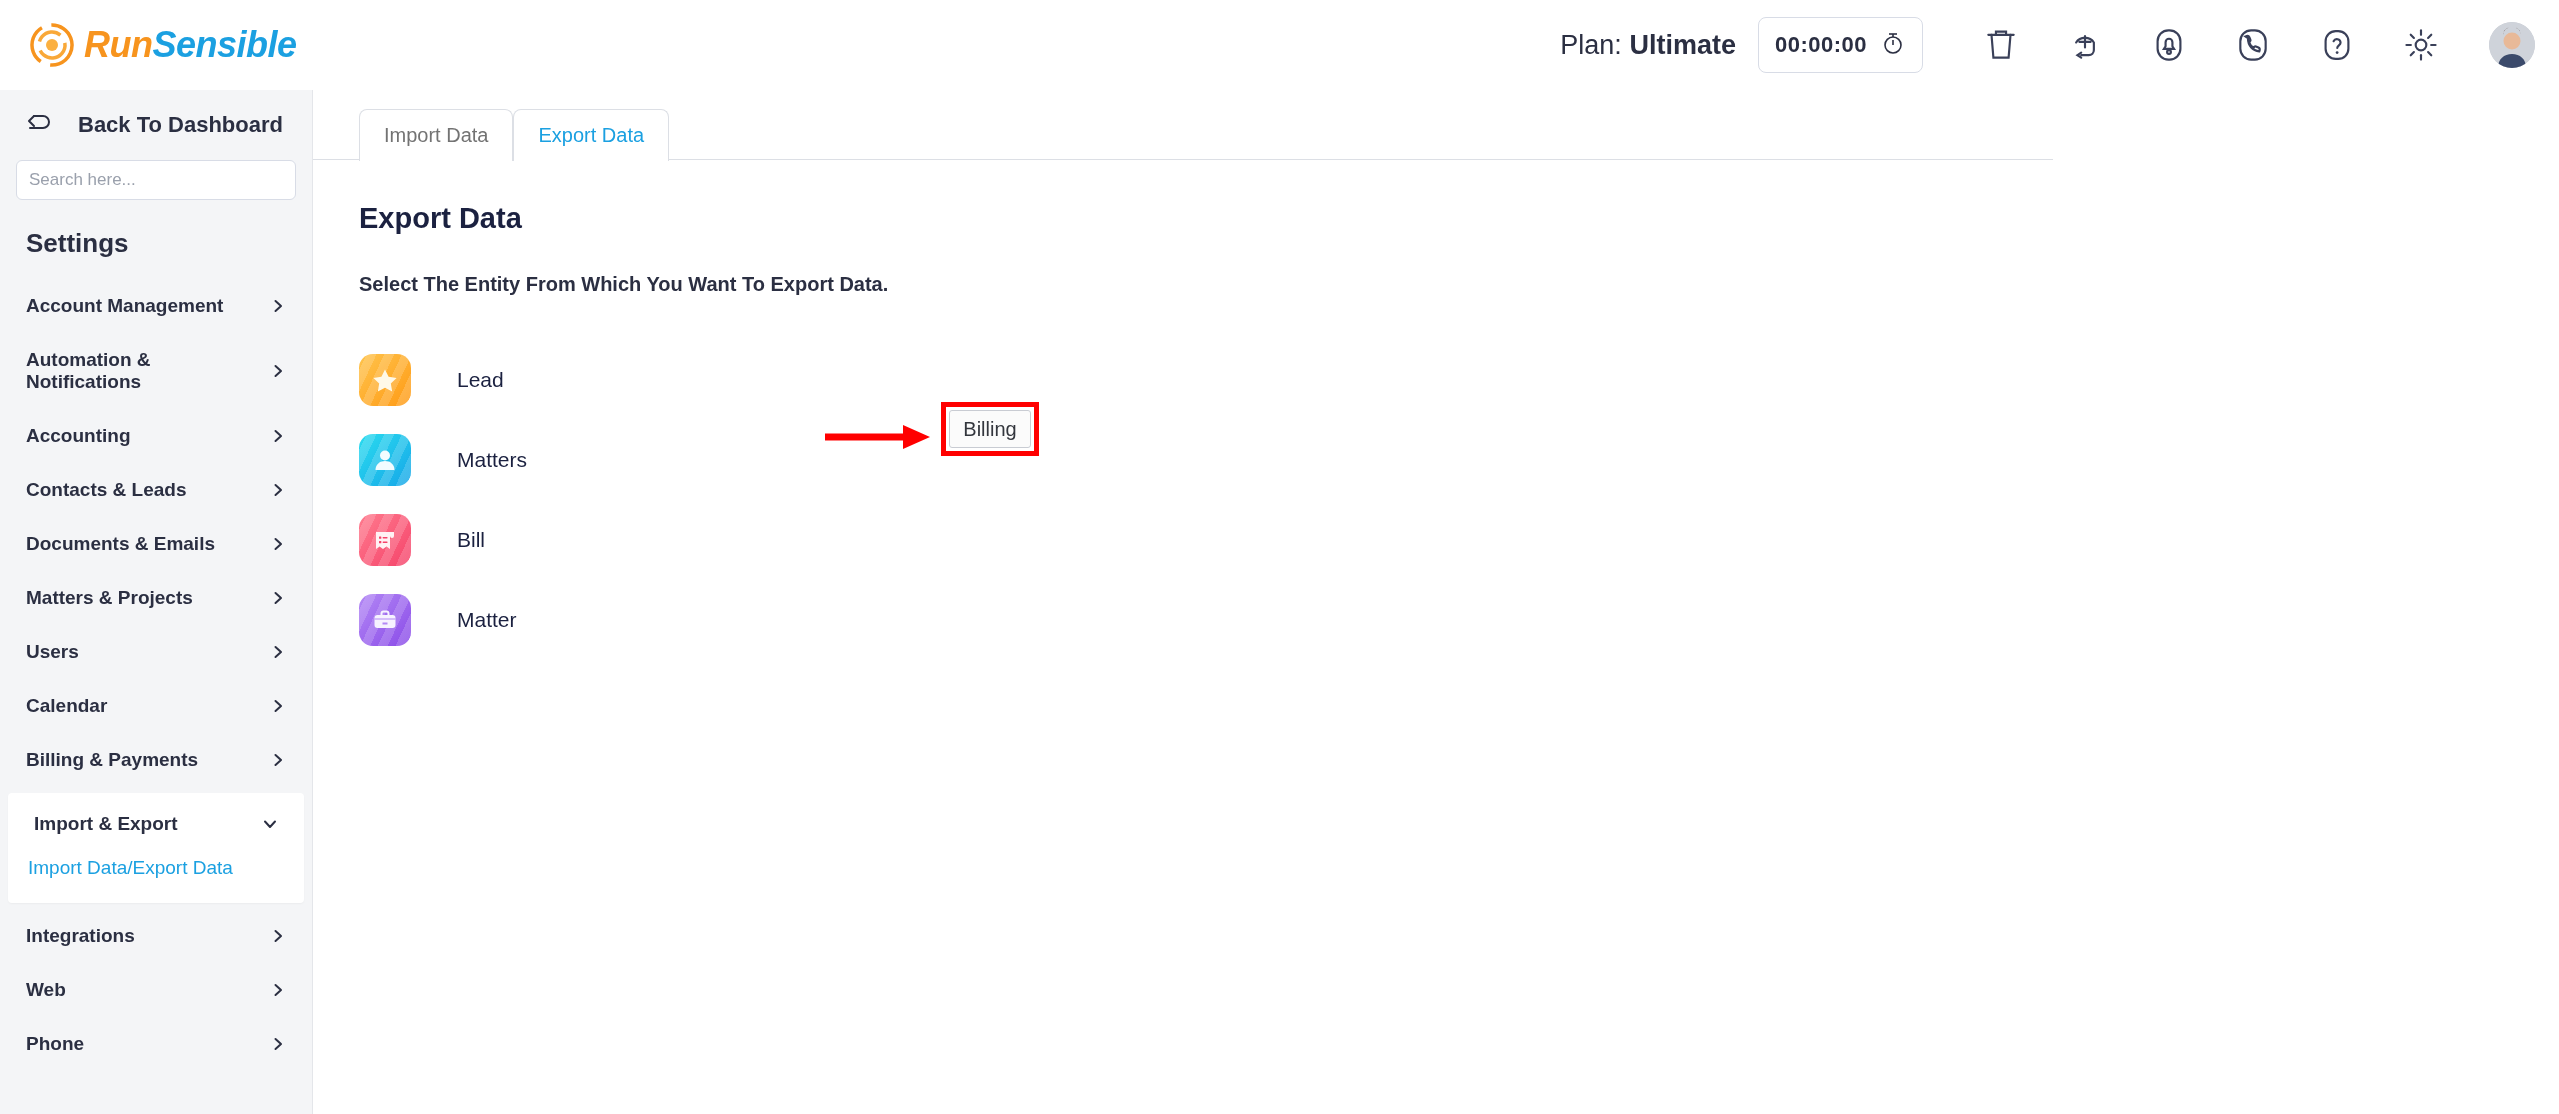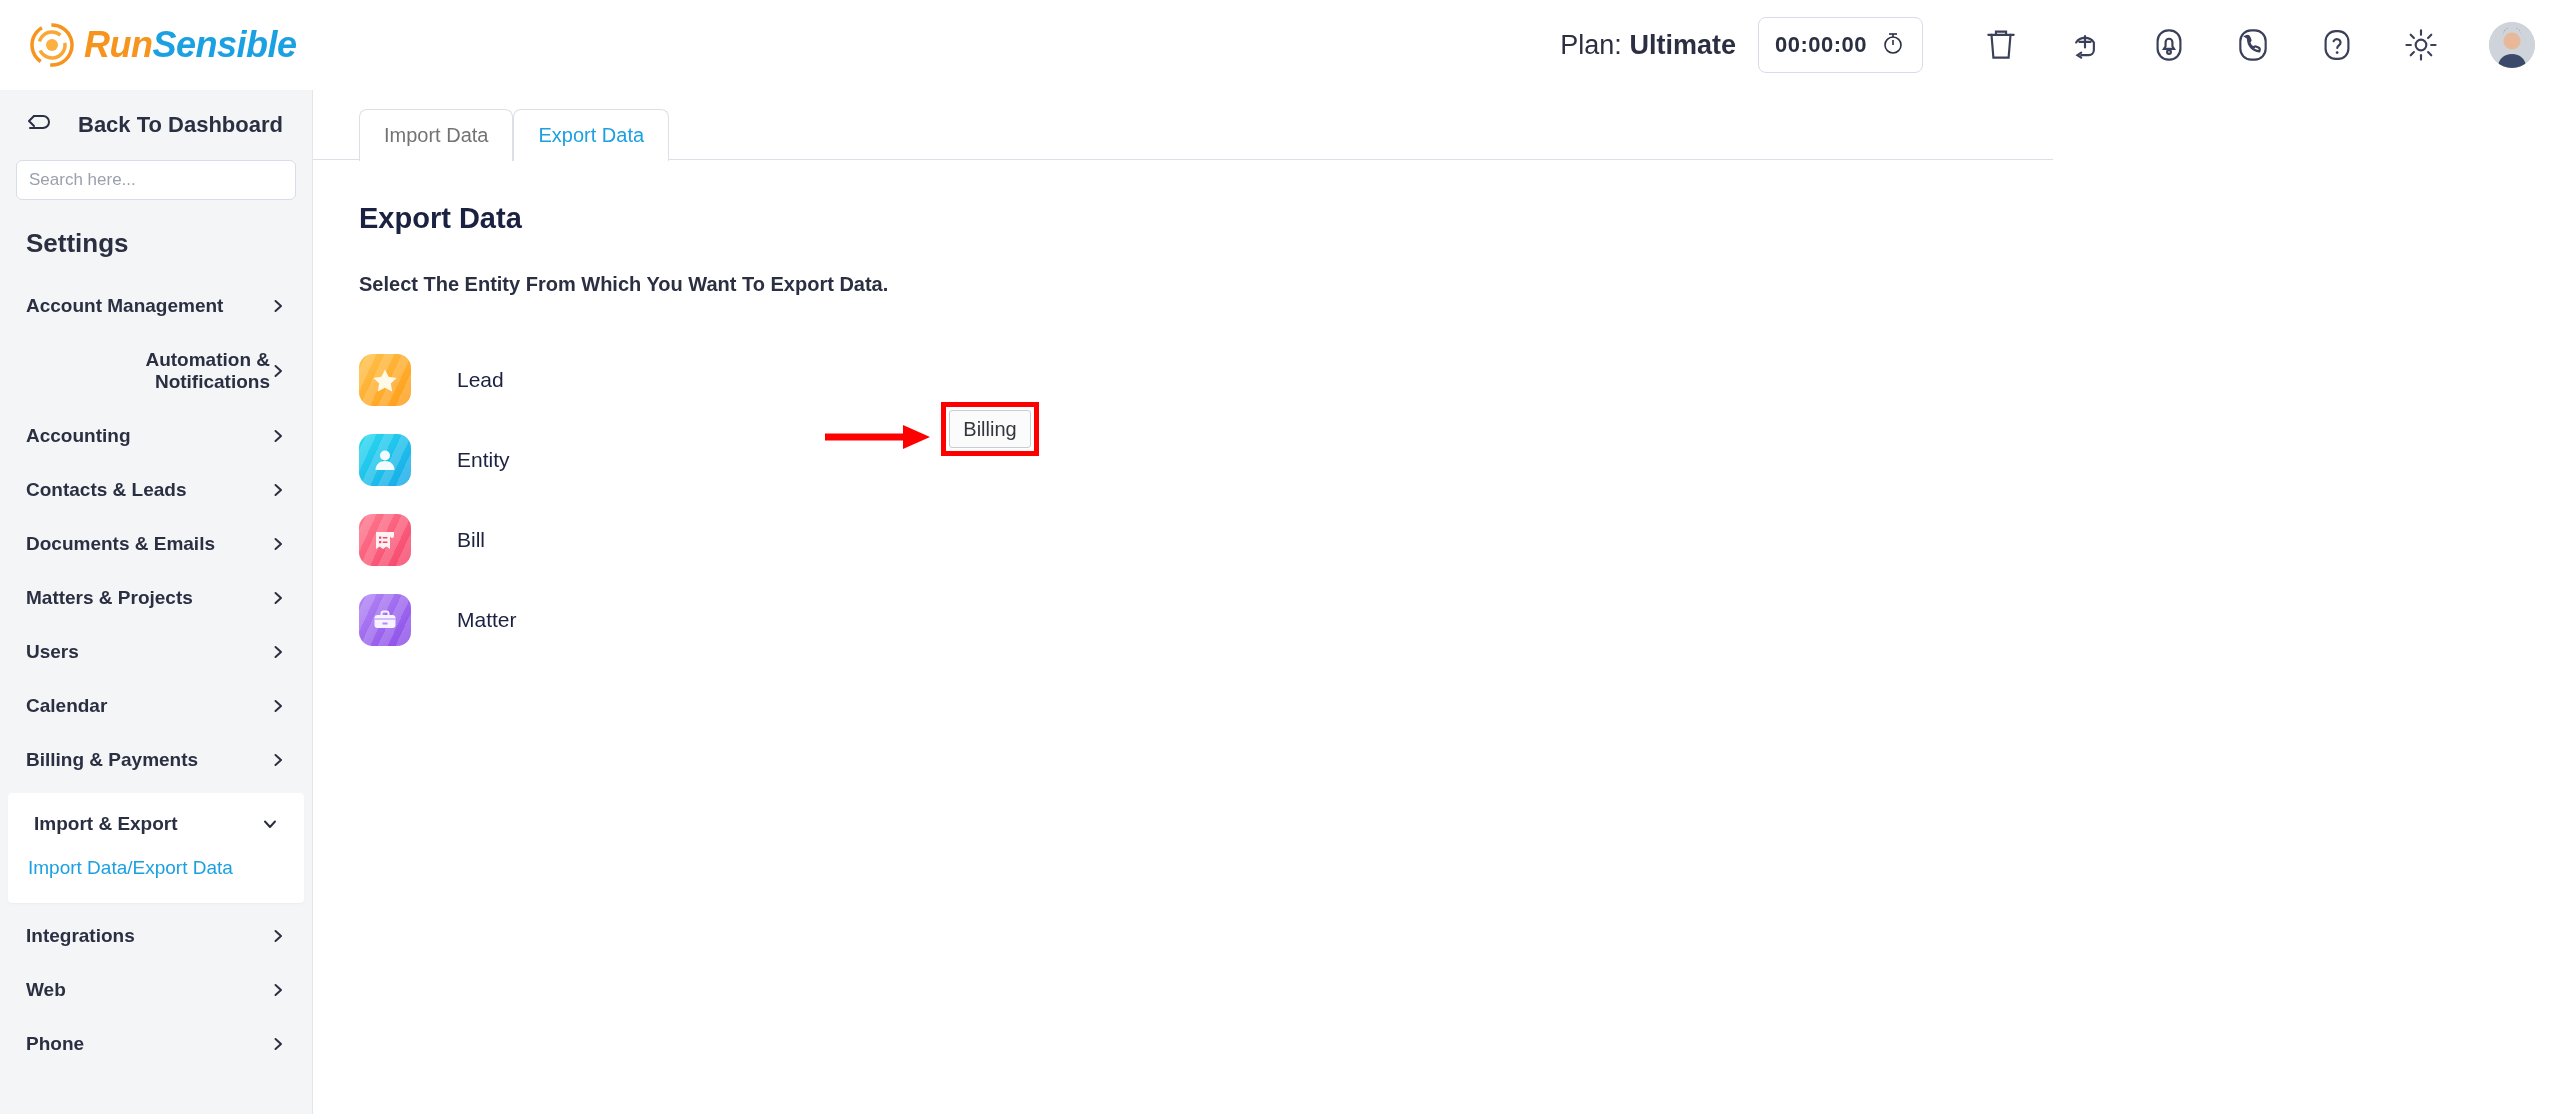"Account Management" .nav-item { text-align: right -> none }
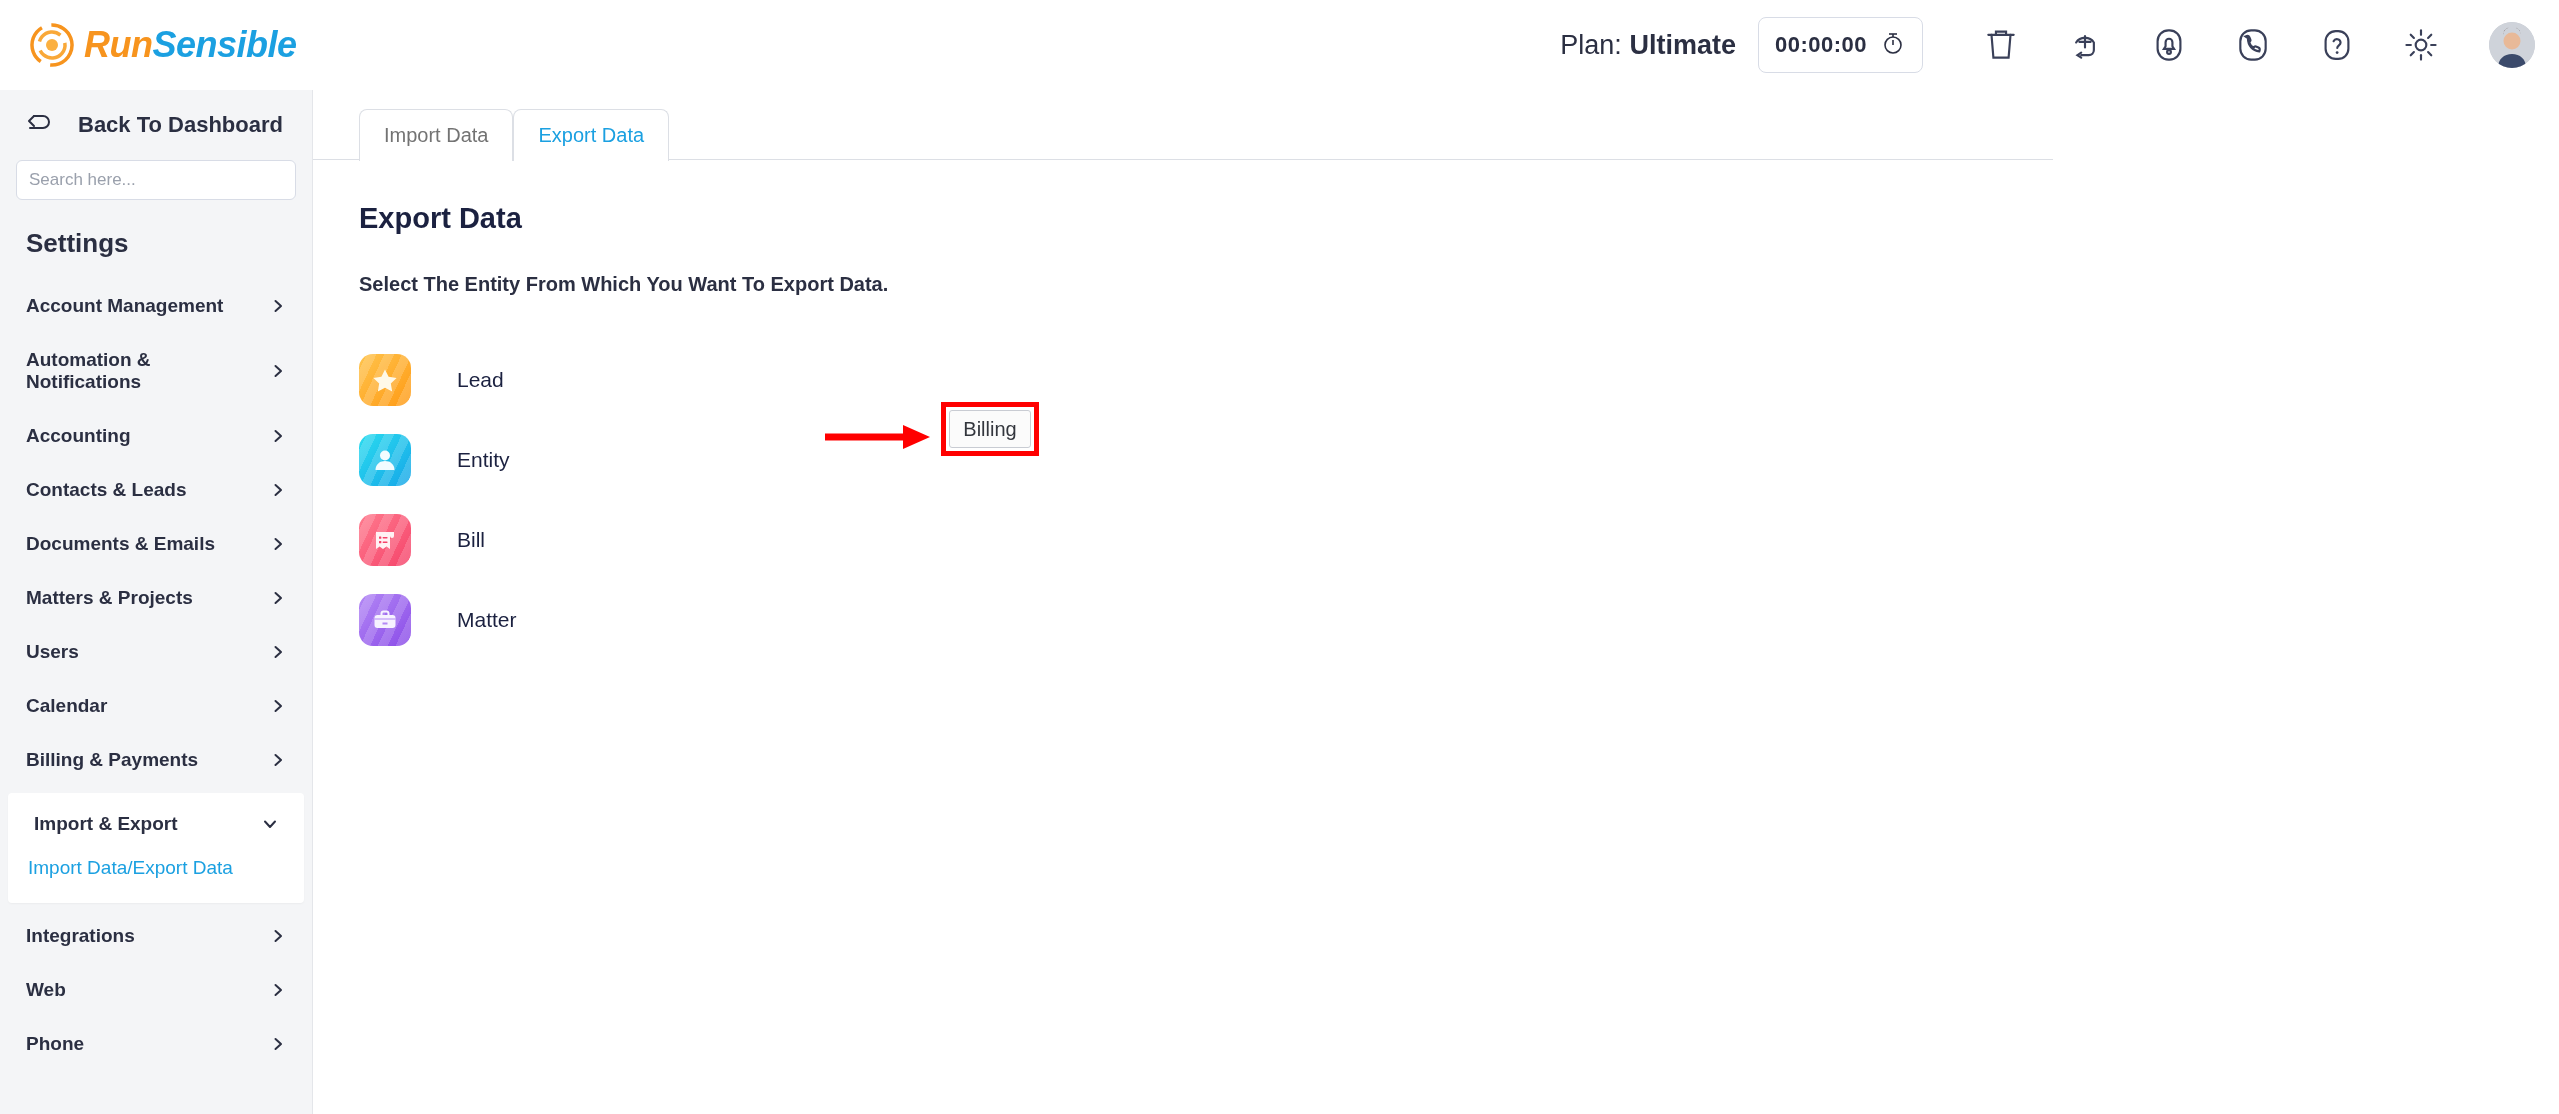"Entity" span.entity-label { text: Entity -> Matters }
